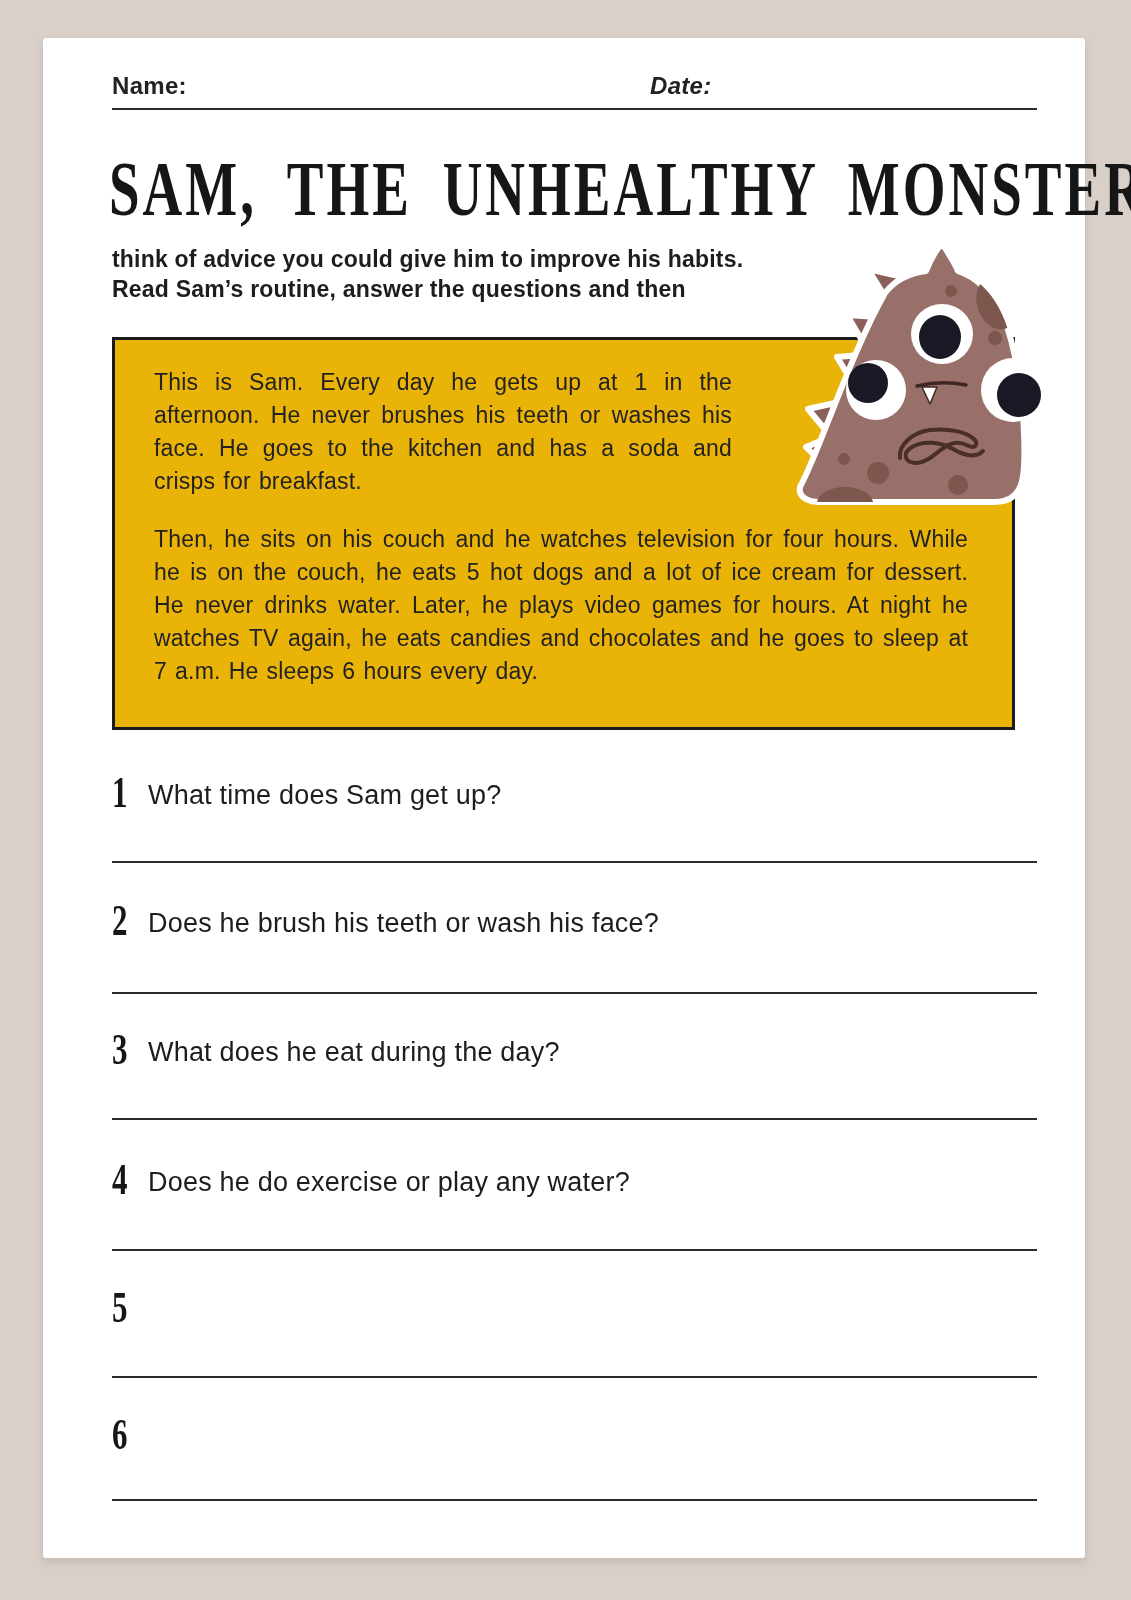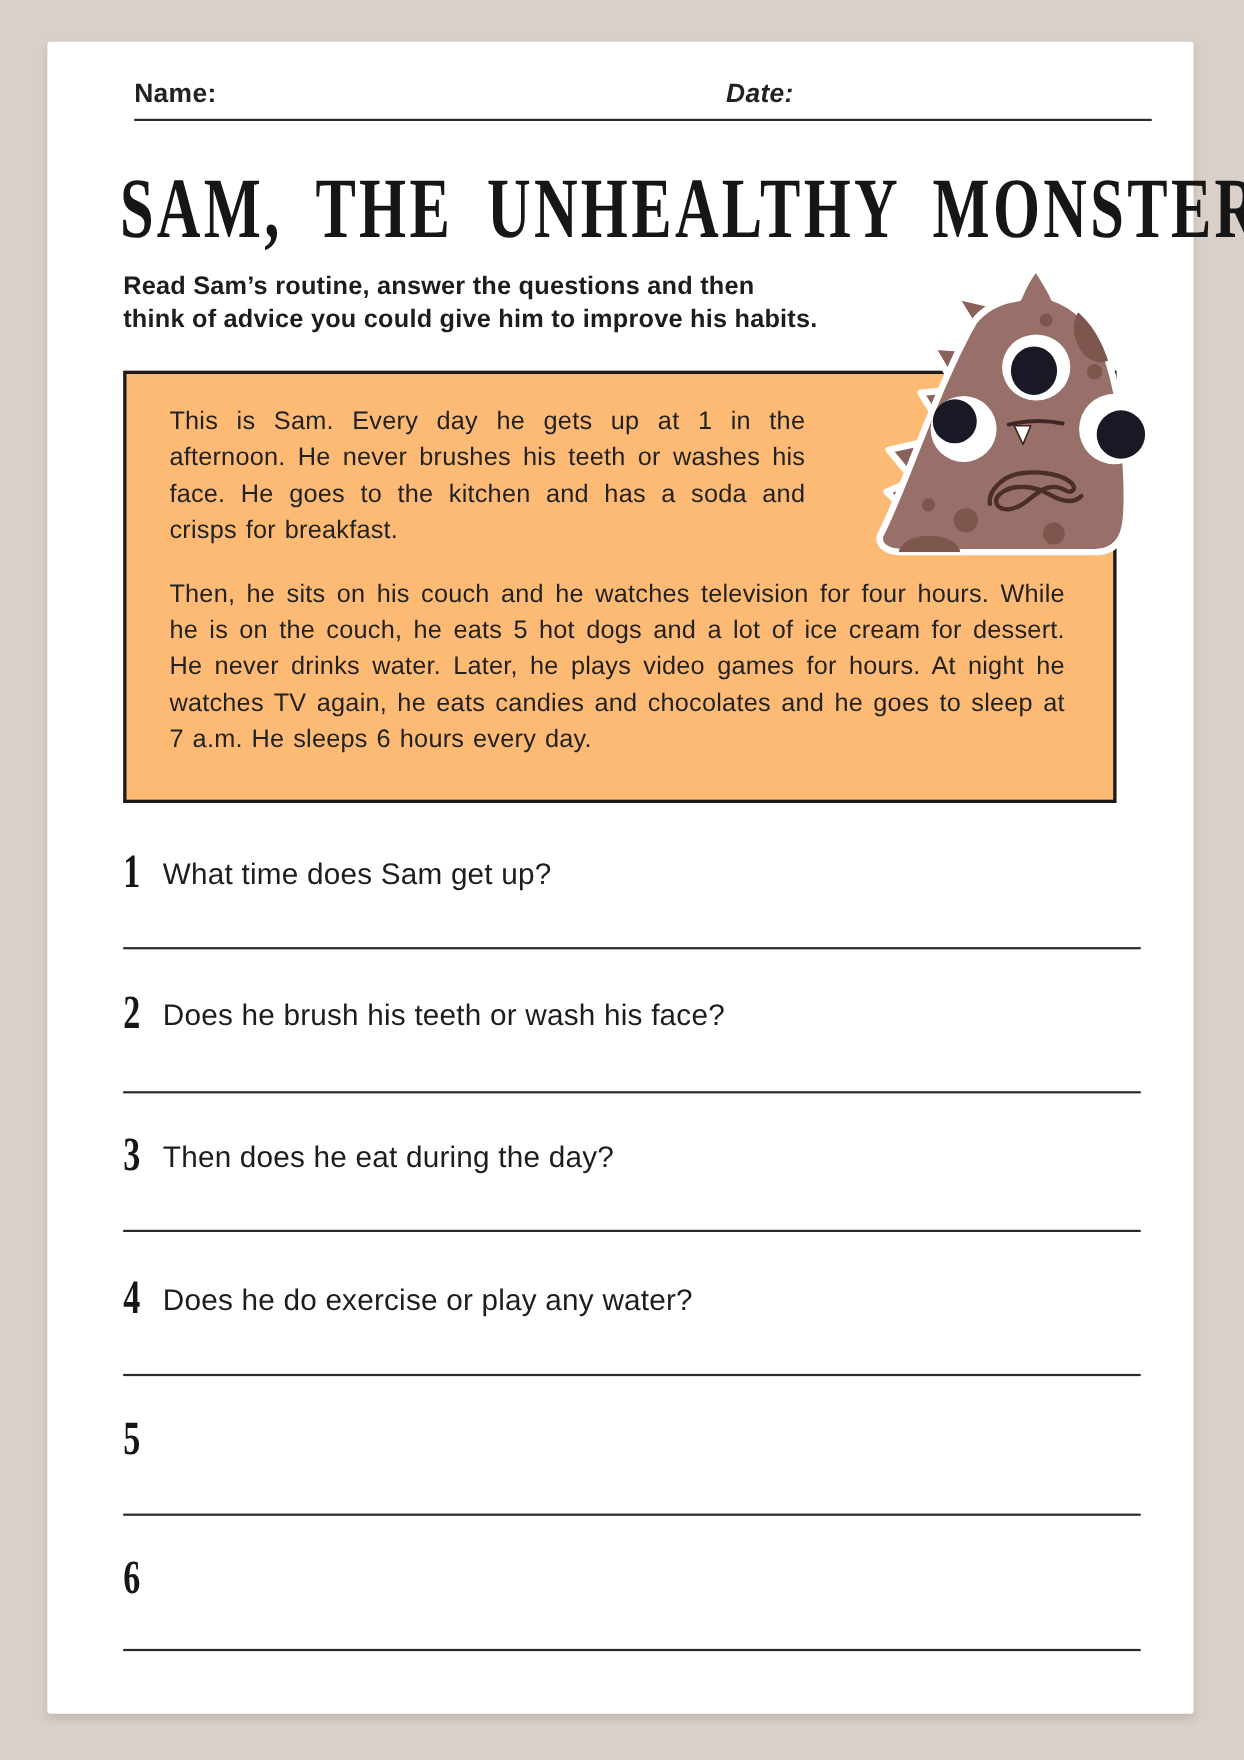"Name:" .name-date-row { left: 79px -> 69px }
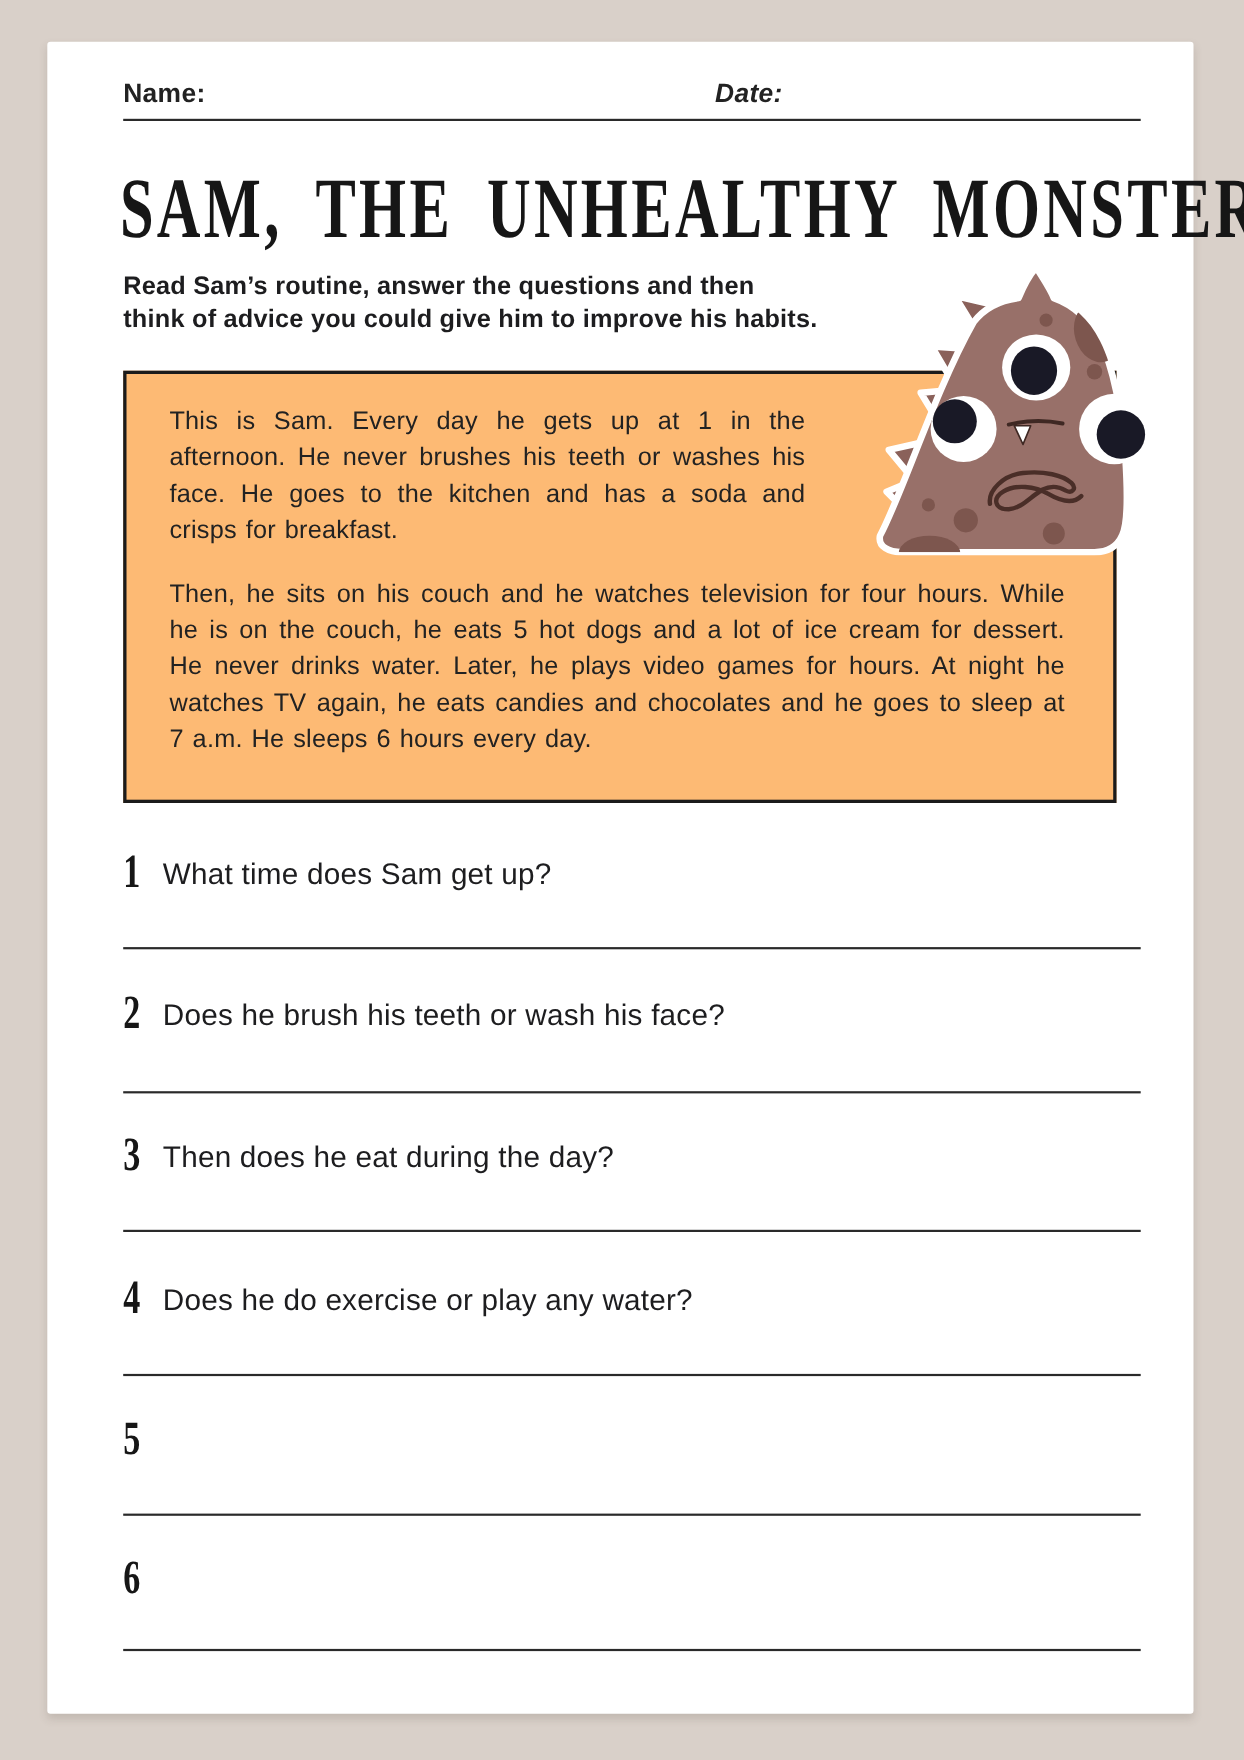"Read Sam’s routine, answer the" div { order: before "think of advice you could" -> after "think of advice you could" }
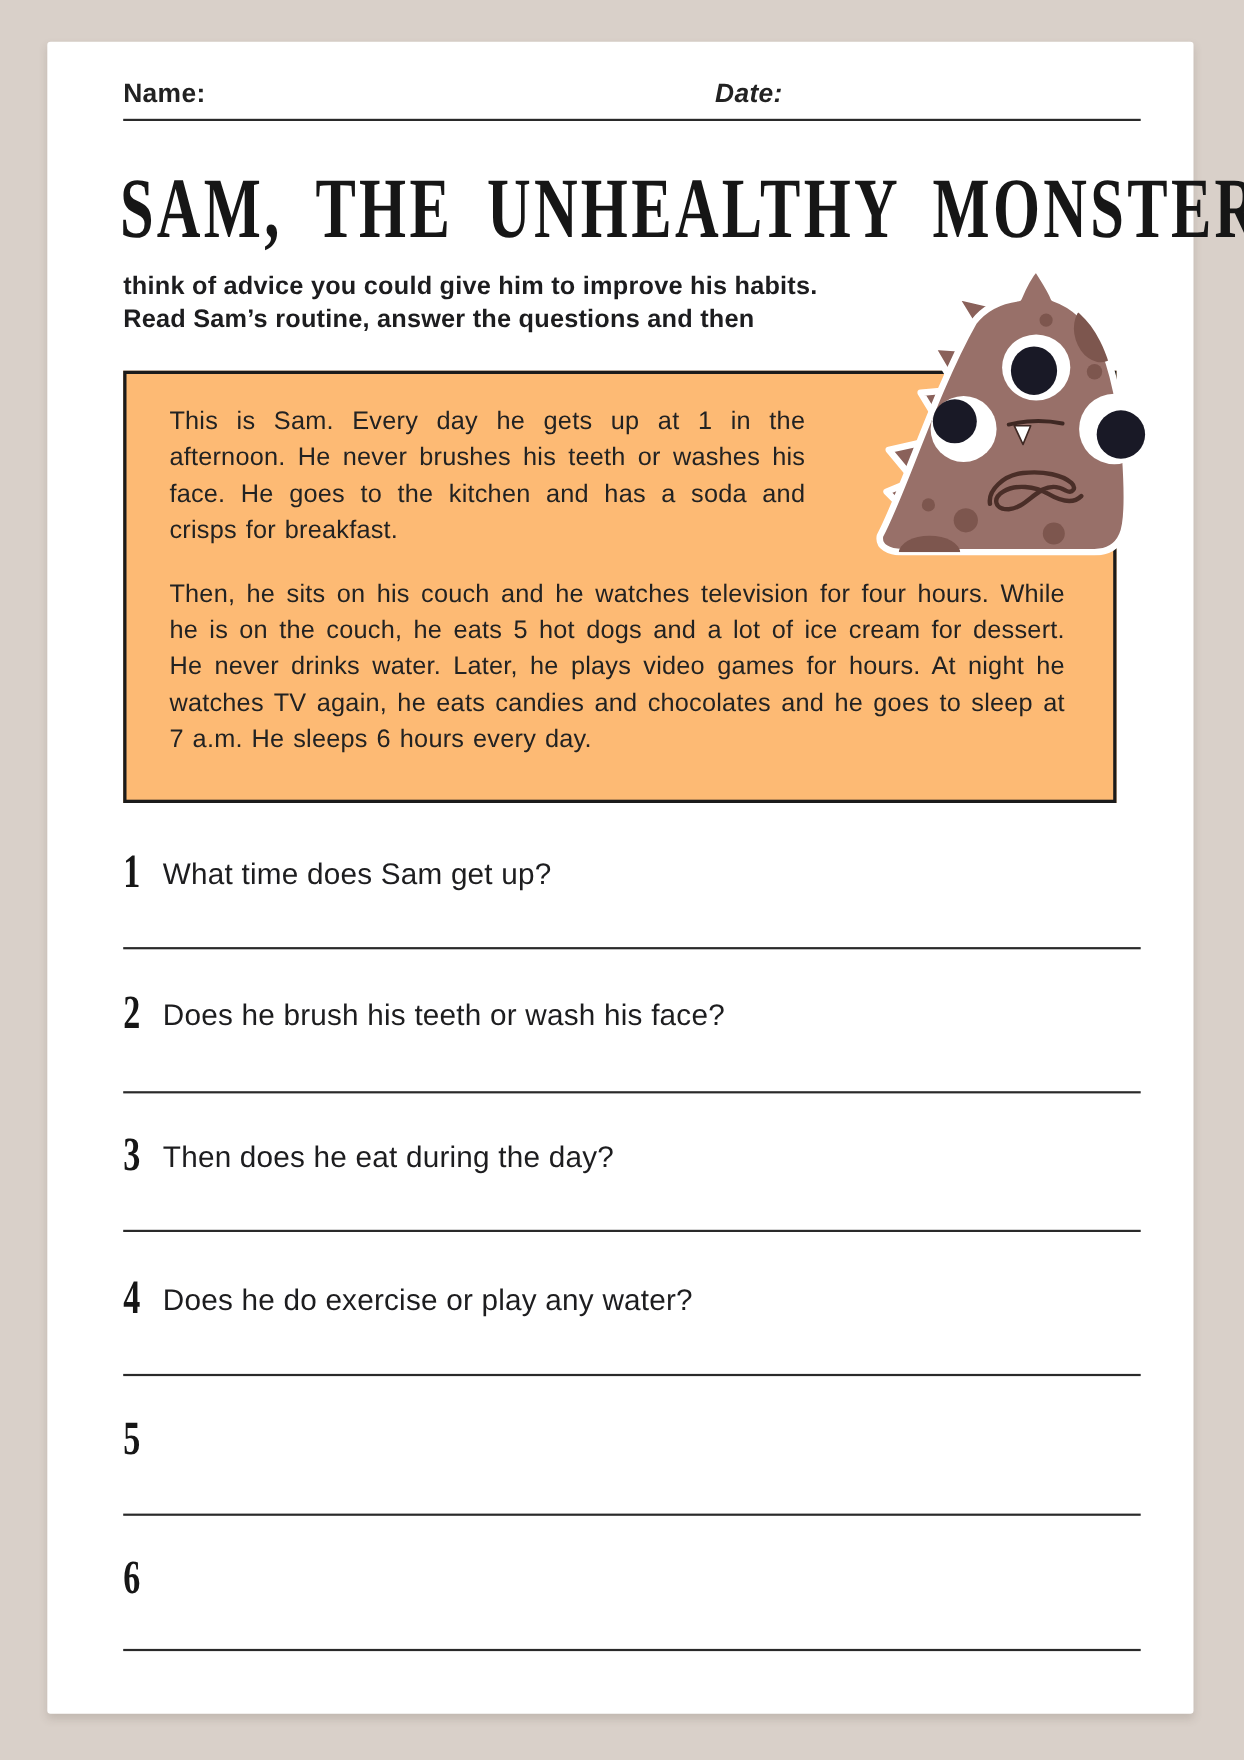"This is Sam. Every day" .passage-box { background: #fdba74 -> #eab308 }
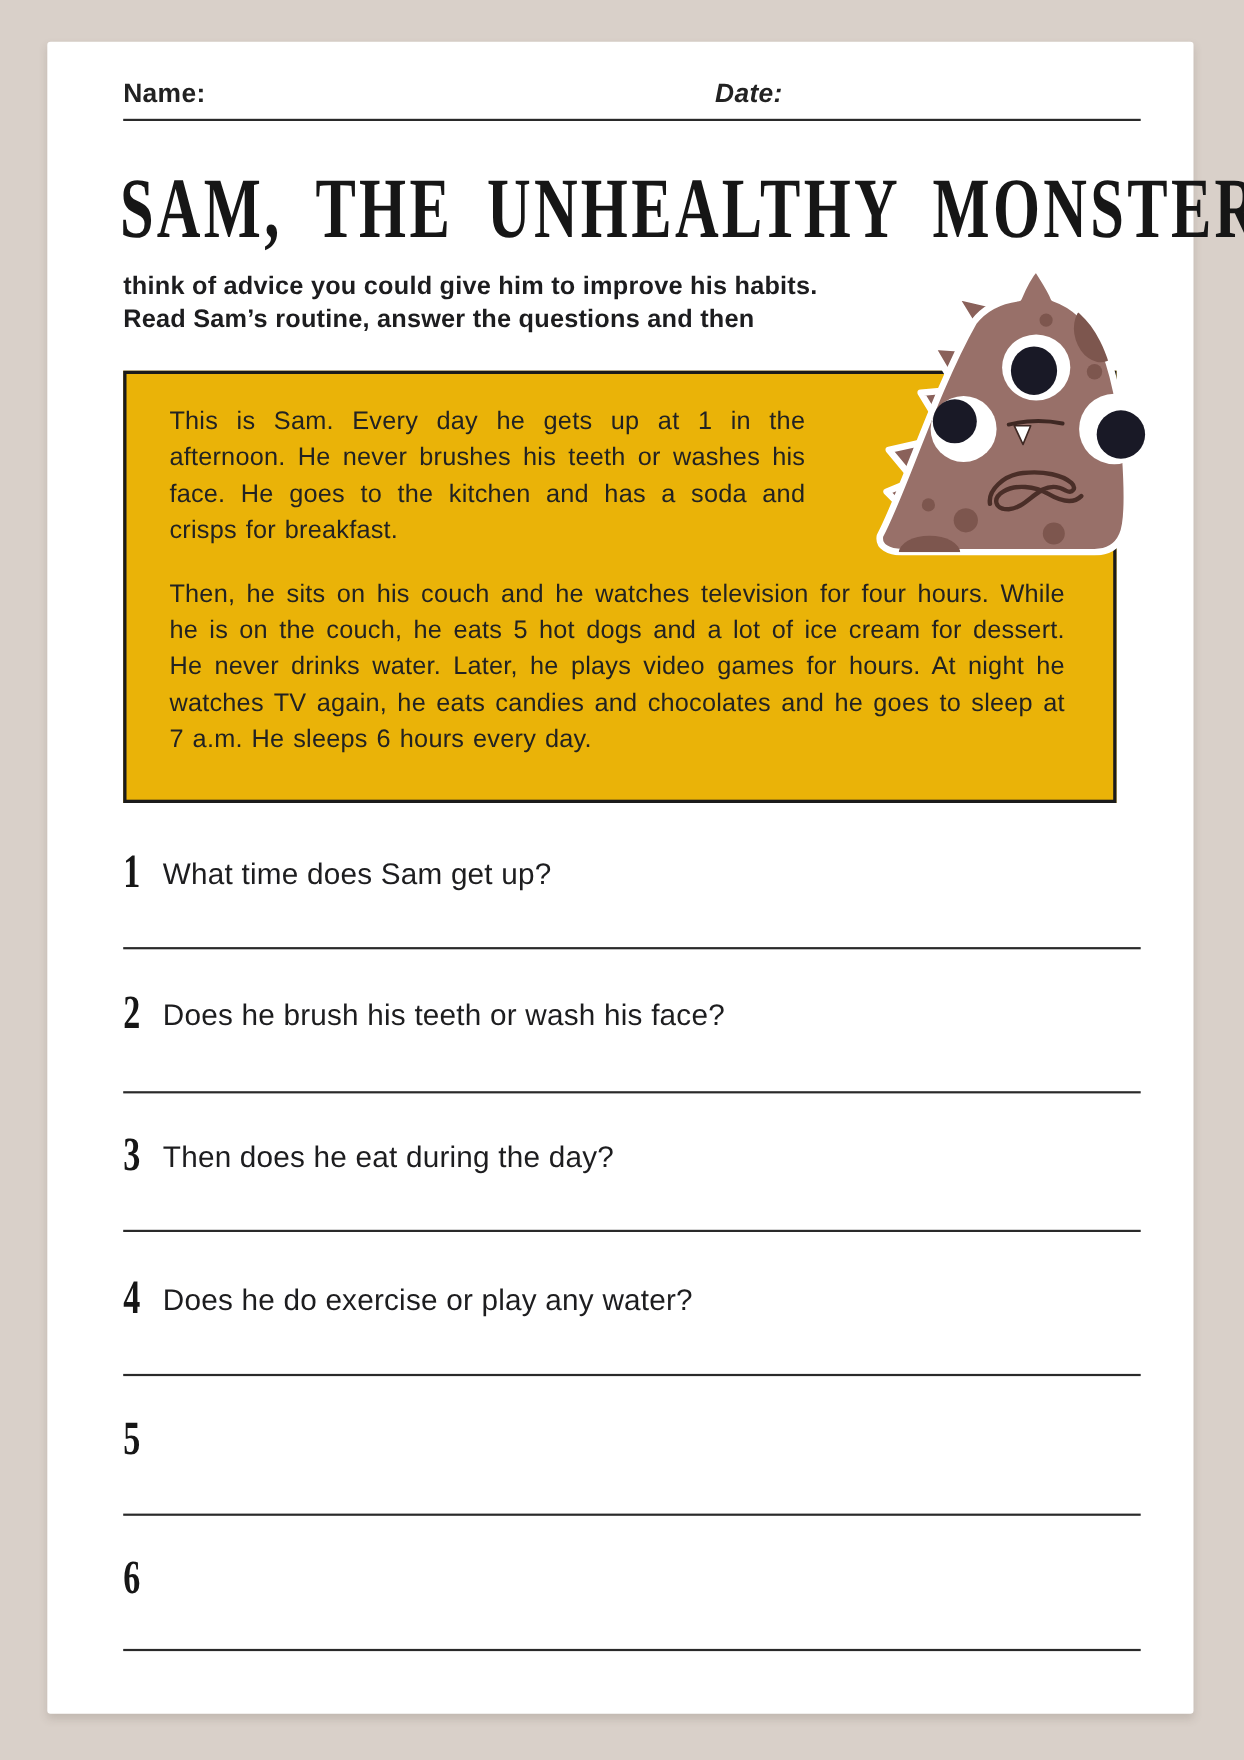"Then does he eat during" span.q-text { text: Then -> What }
